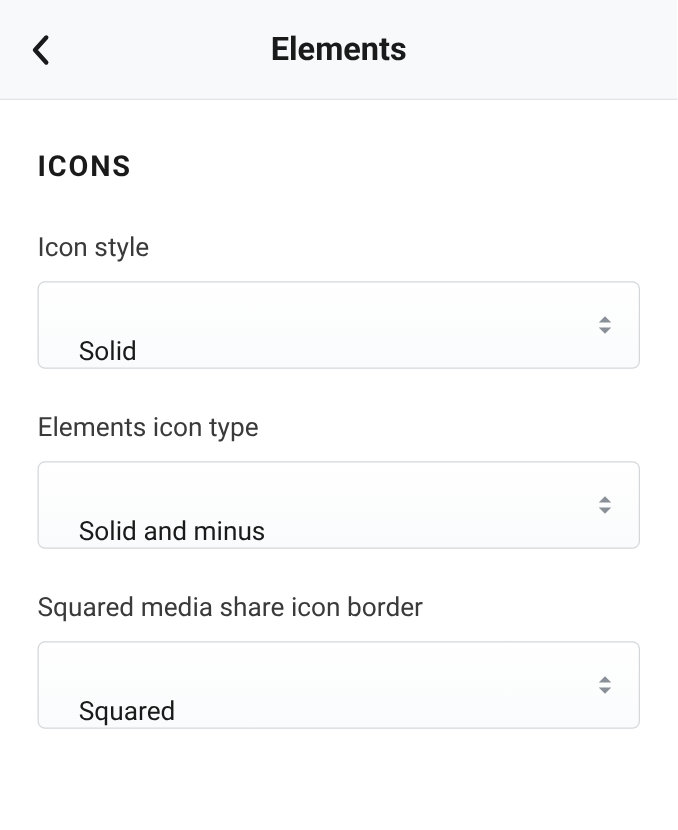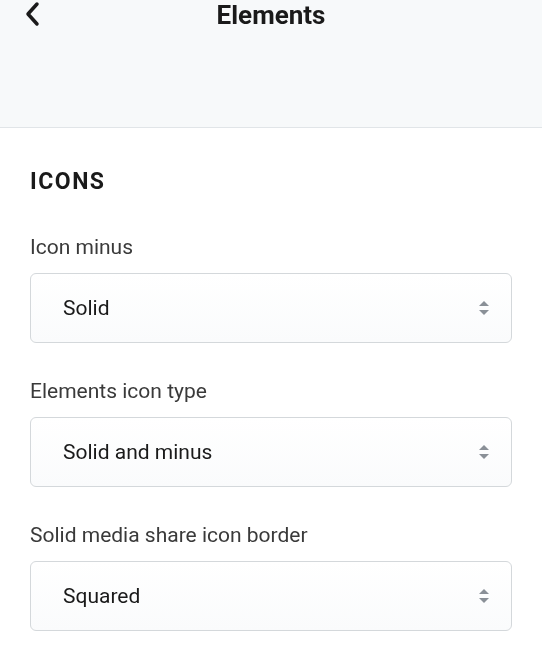"Elements" .header { align-items: none -> center; height: 128px -> 80px }
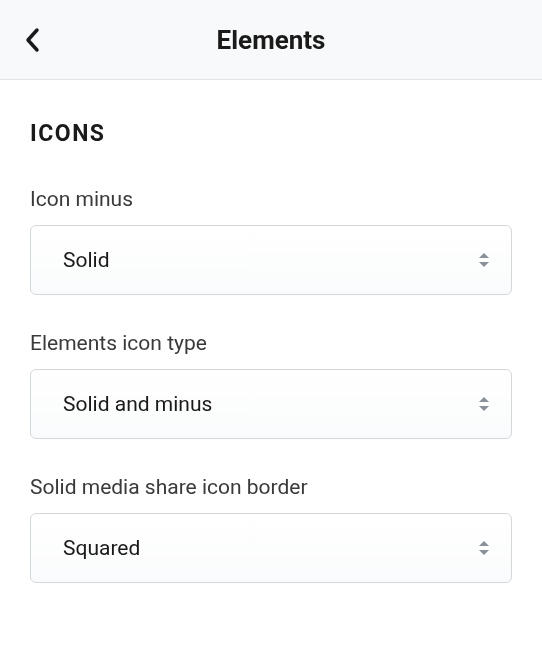"Icon minus" div.field-label { text: minus -> style }
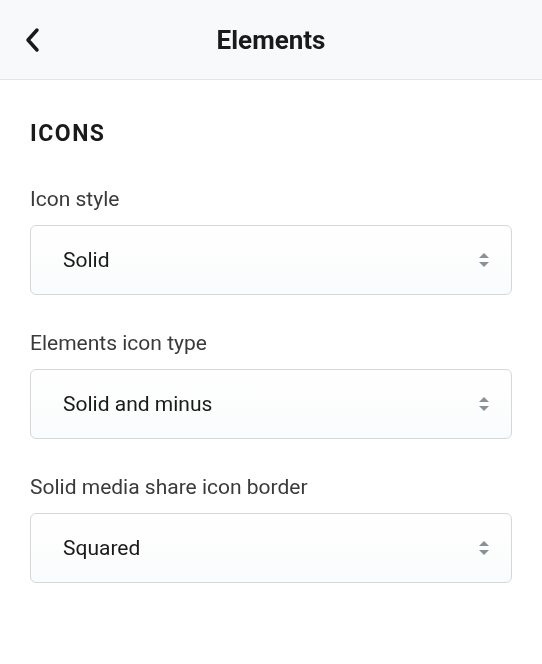"Solid" .select-control { align-items: center -> flex-end }
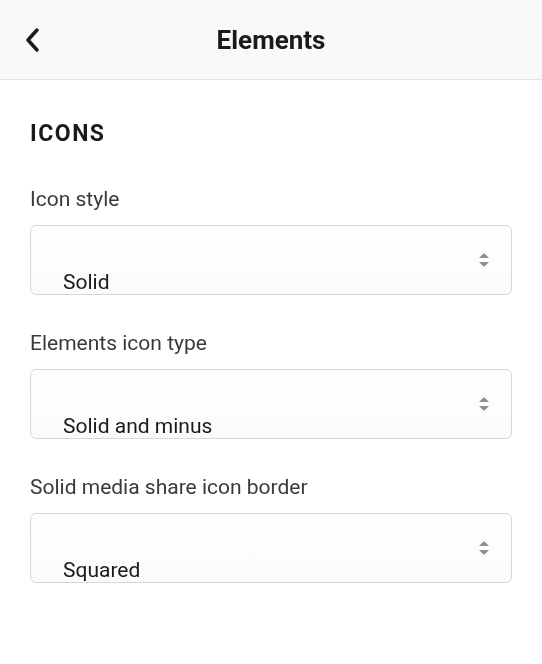"Solid media share icon border" div.field-label { text: Solid -> Squared }
